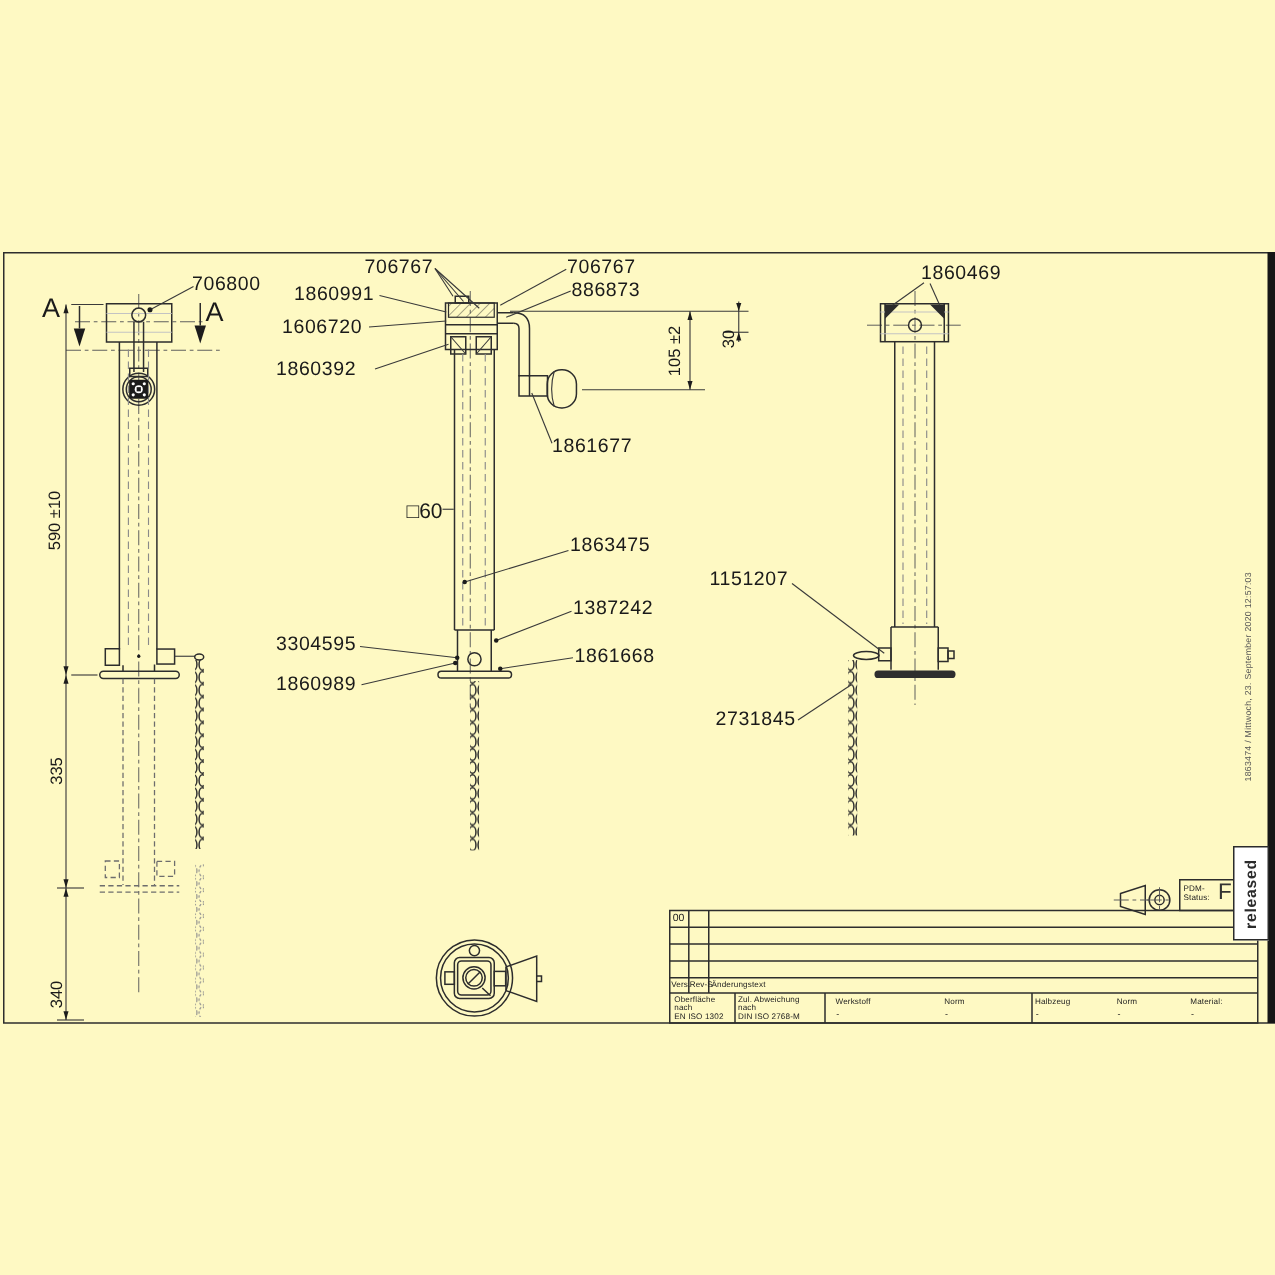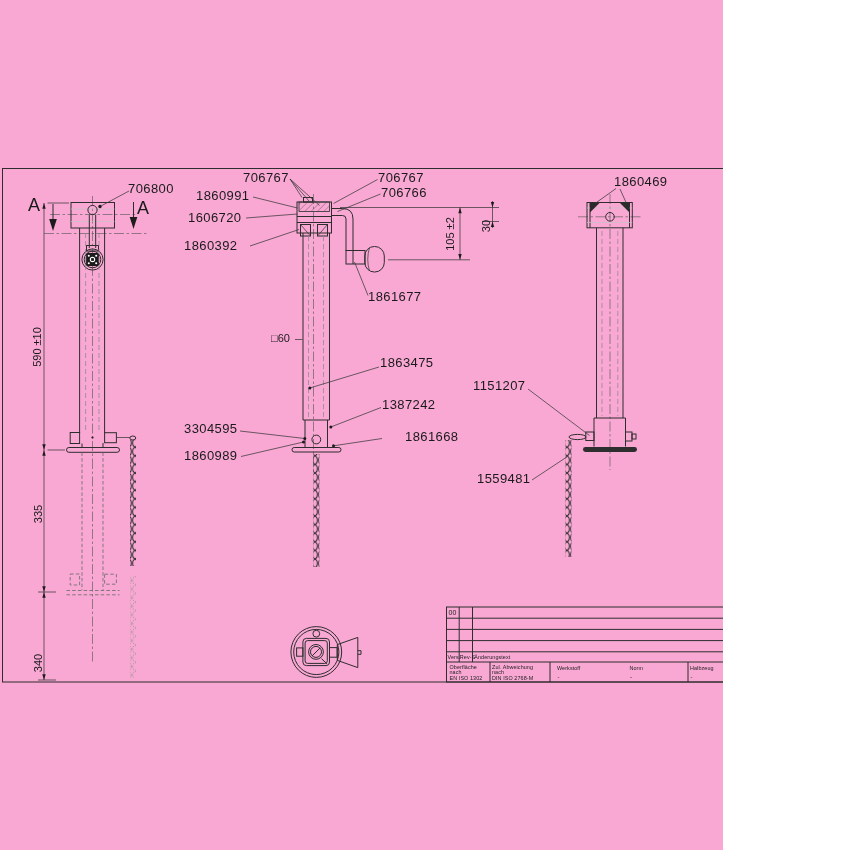"706800" .canvas { background: #f9a8d4 -> #fef9c3; width: 723px -> 850px }
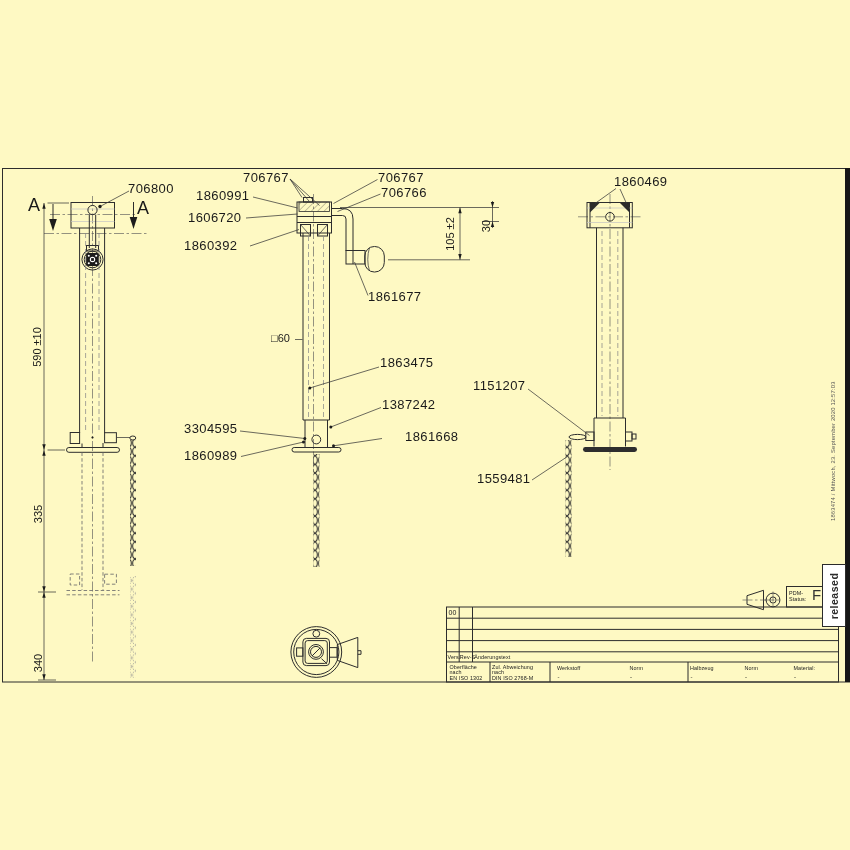"706766" div.lbl { text: 706766 -> 886873 }
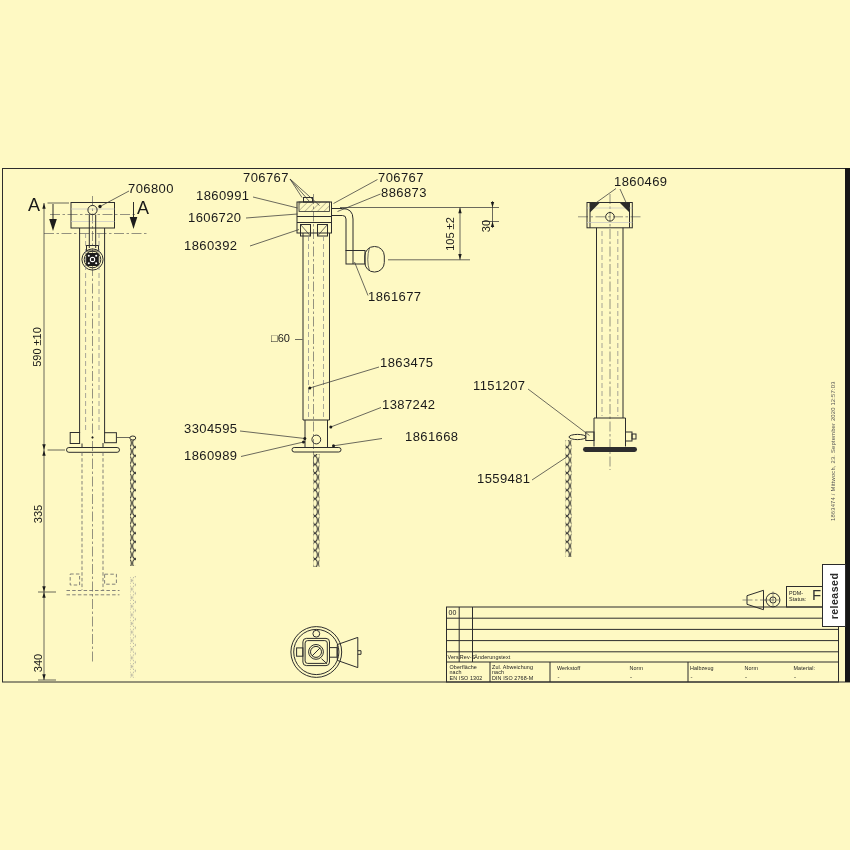"□60" .lbl-sm { font-size: 11px -> 14px }
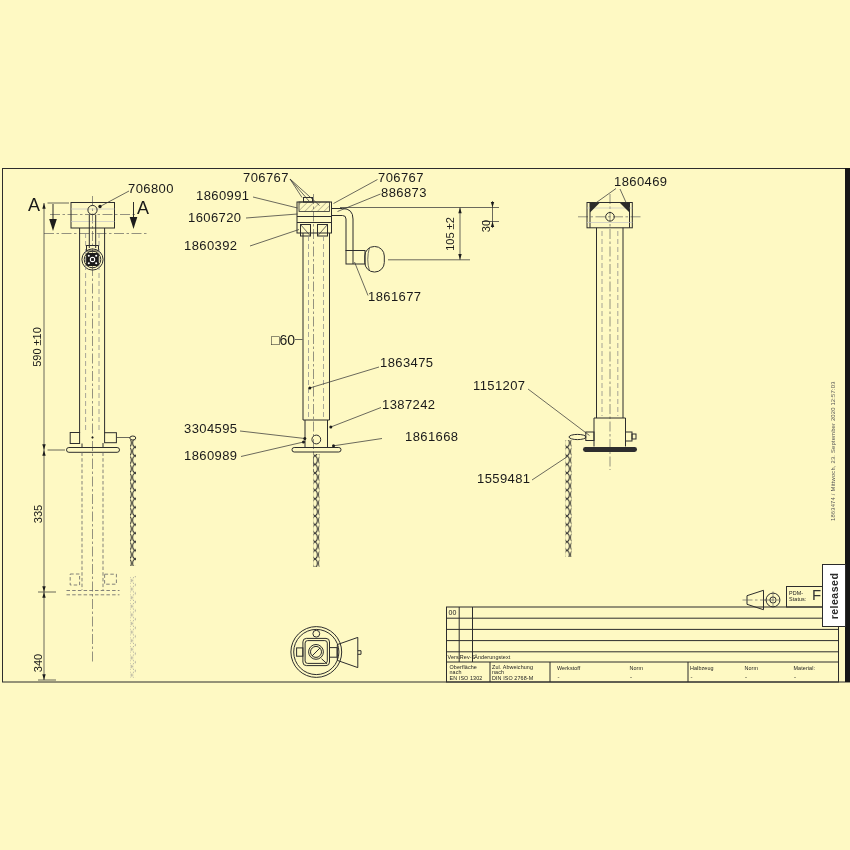"1861668" div.lbl { left: 405px -> 383px }
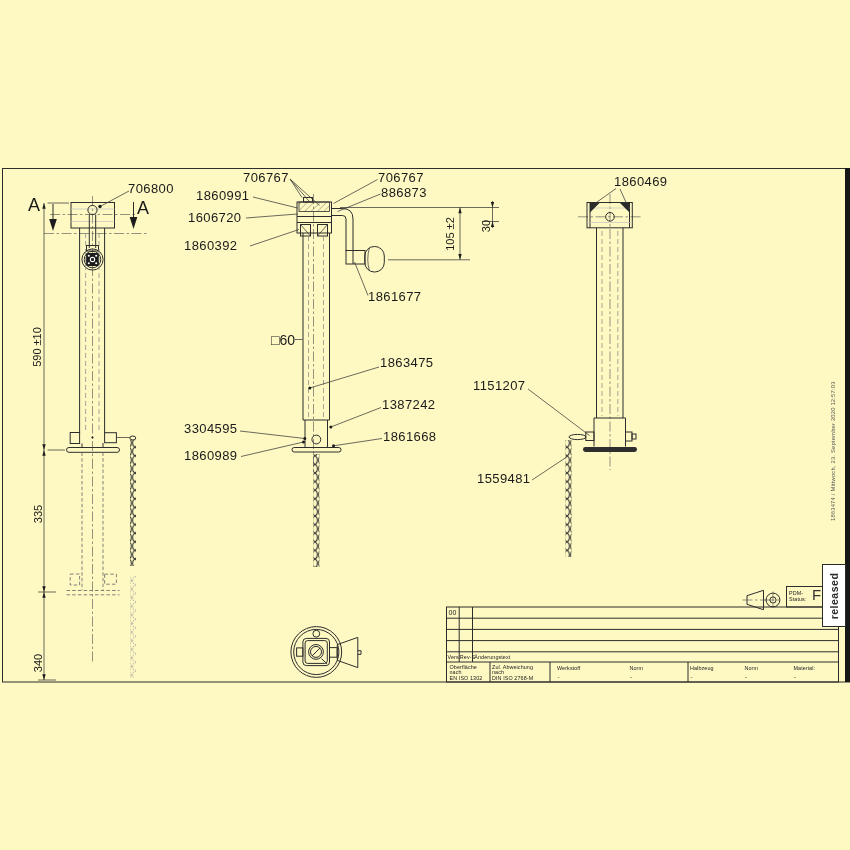"1559481" div.lbl { text: 1559481 -> 2731845 }
